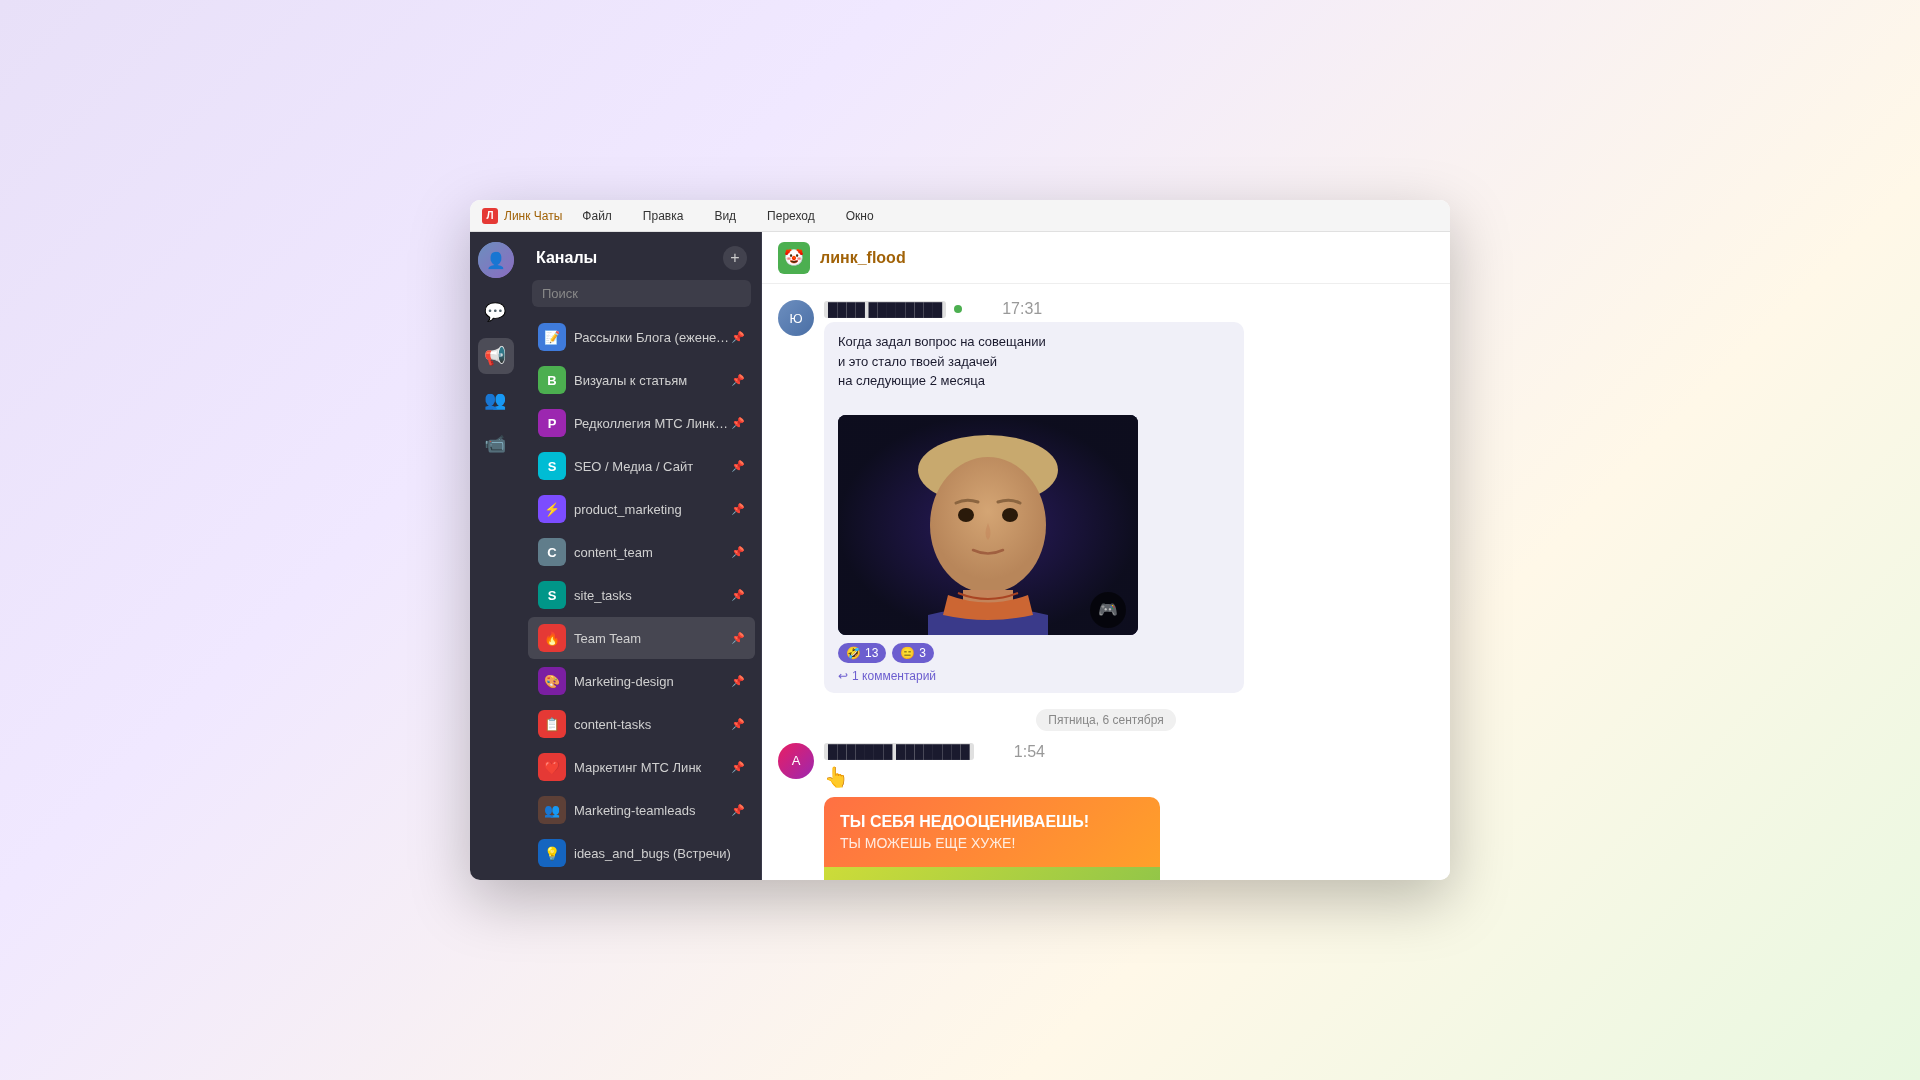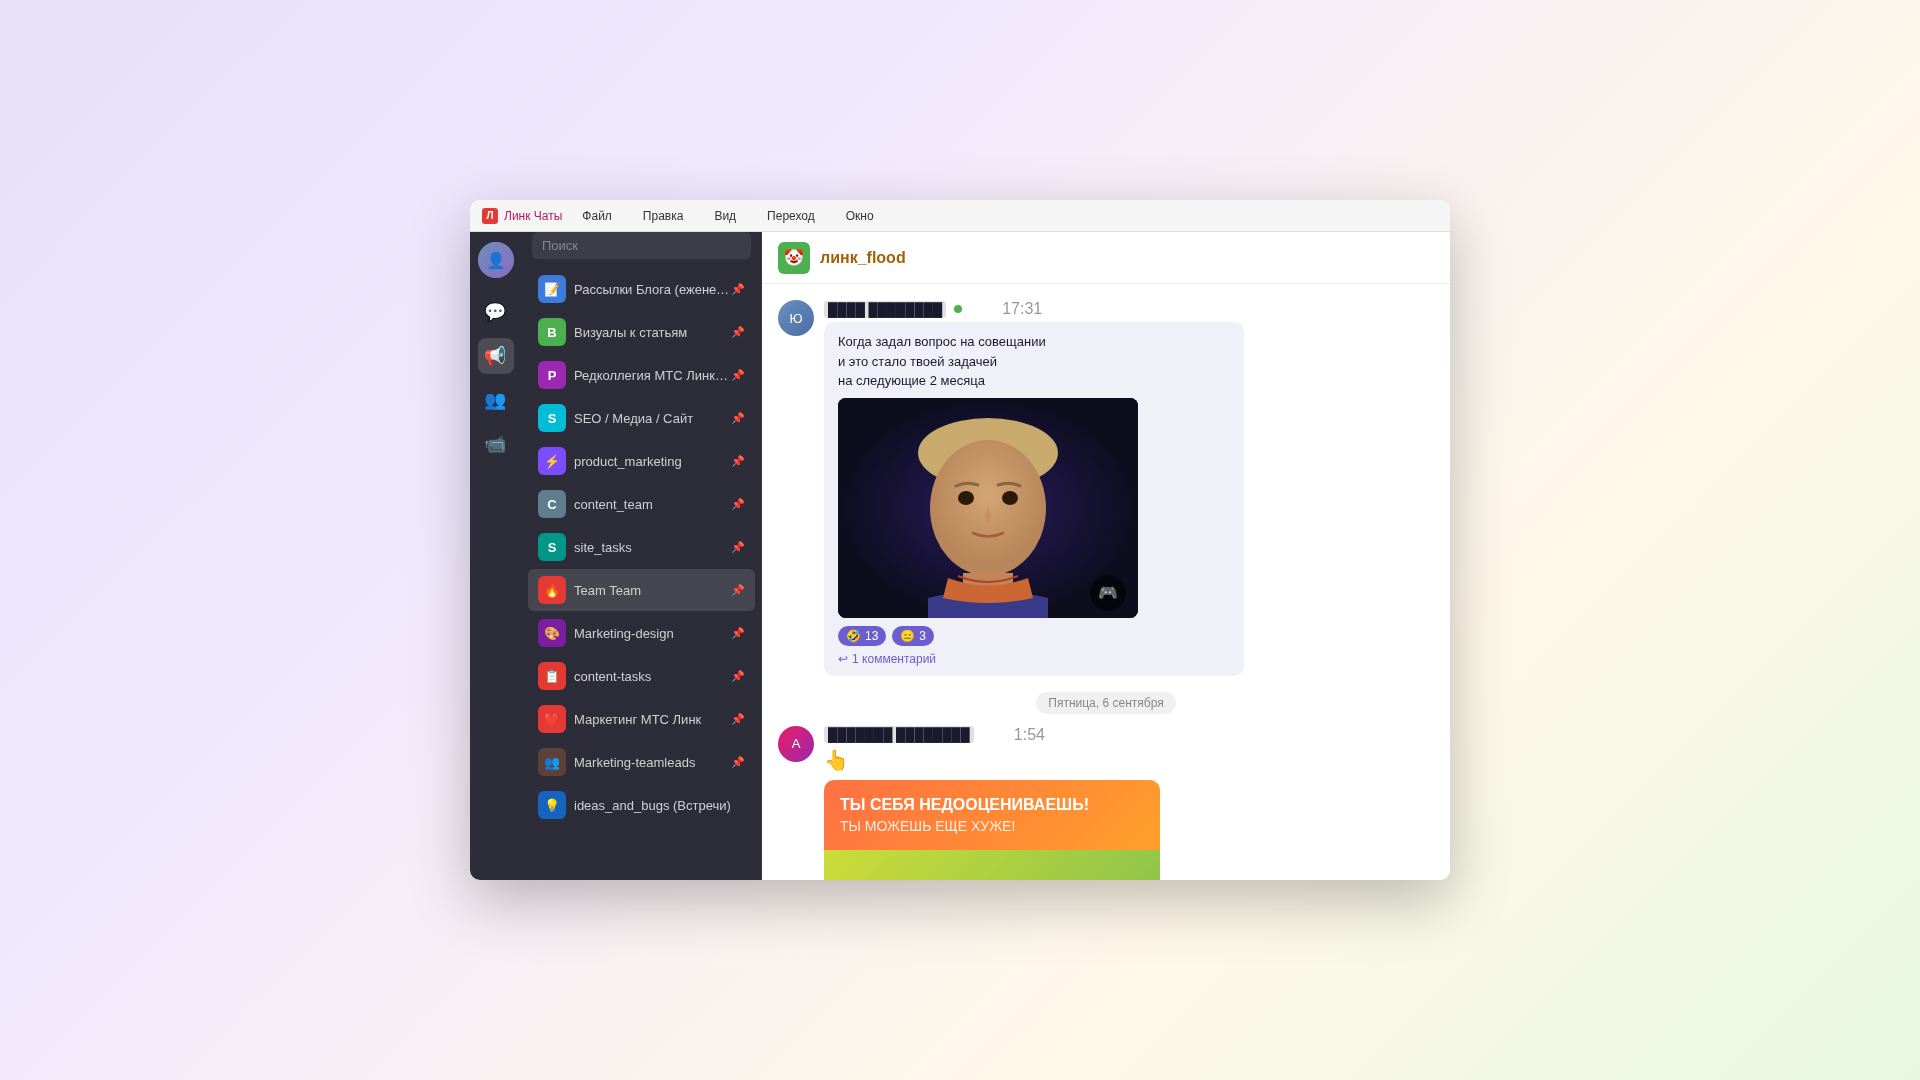"Линк Чаты" .title-bar-title { color: #be185d -> #a16207 }
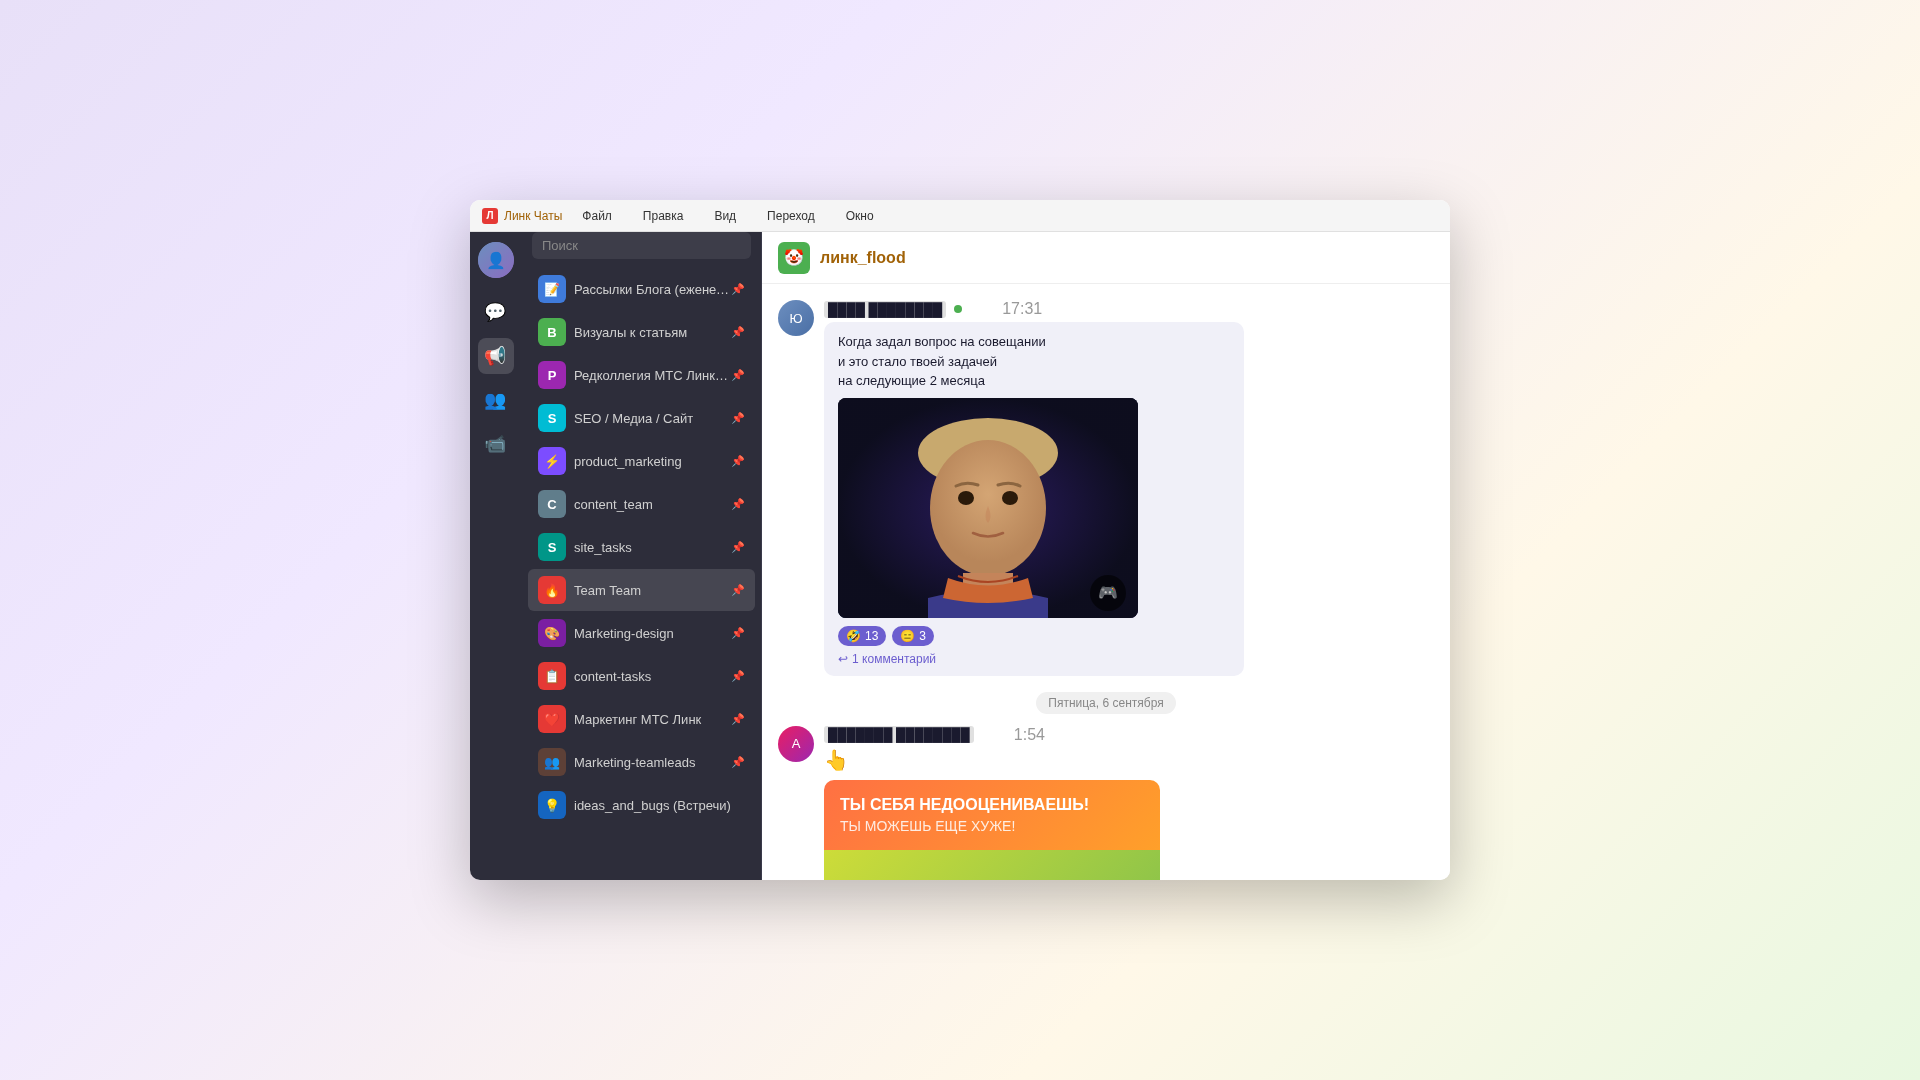"Каналы" div.channel-list-header { html: none -> <div> <span>Каналы</span> <div>+</div> </div> }
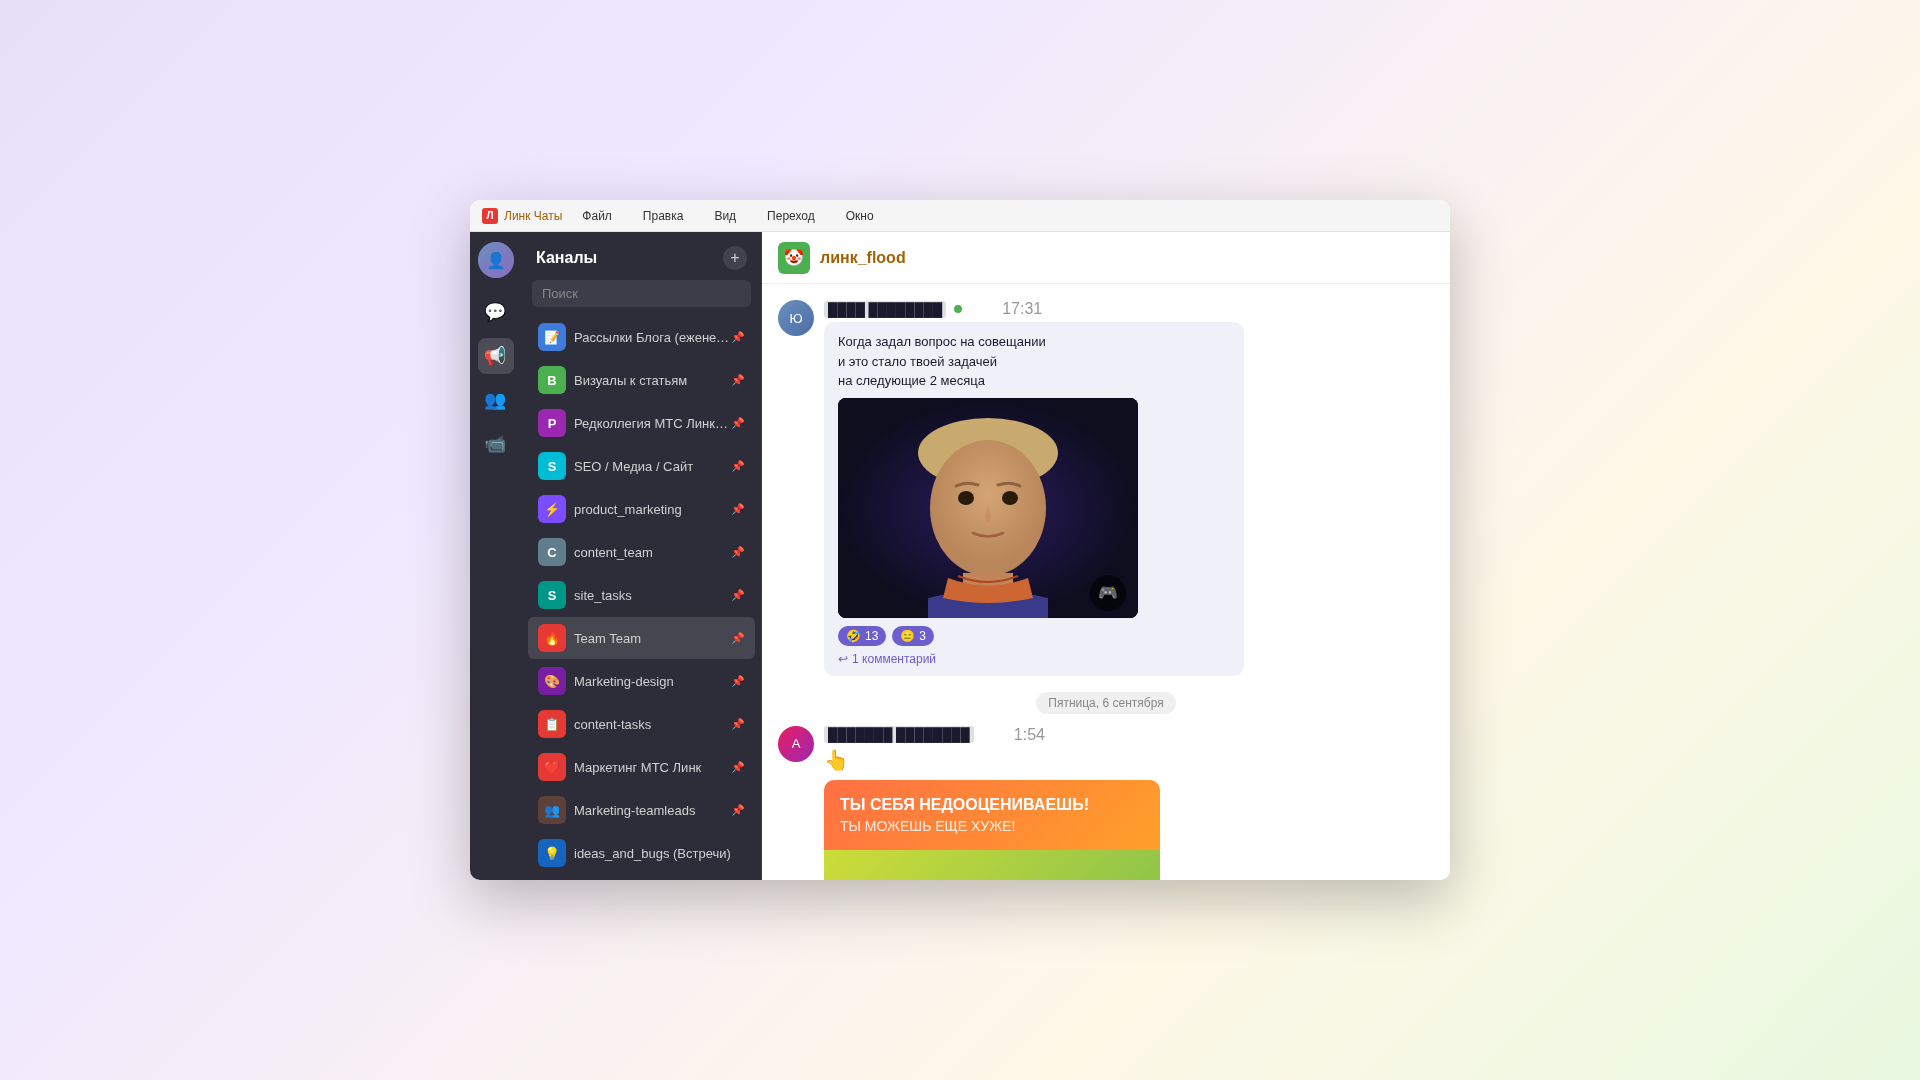"Когда задал вопрос на совещании" .msg-text { margin-bottom: 7px -> 24px }
